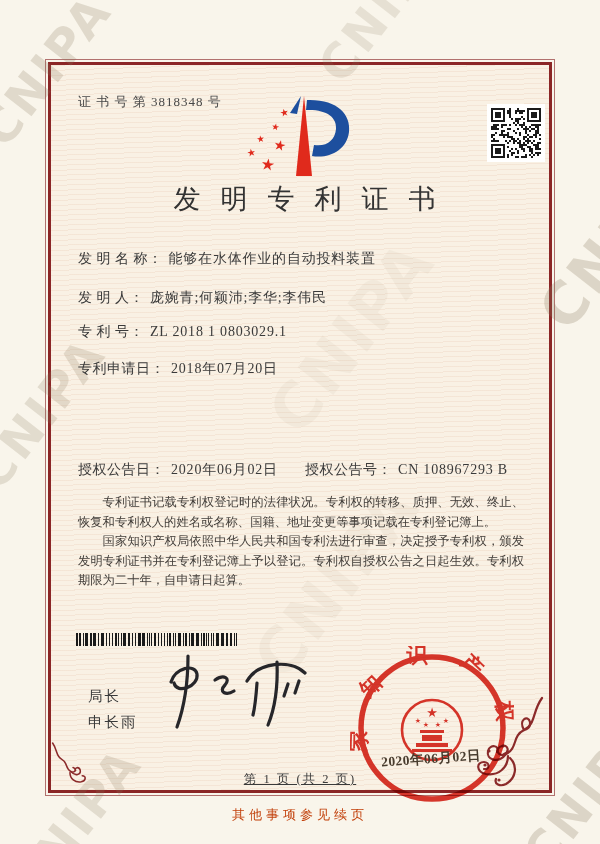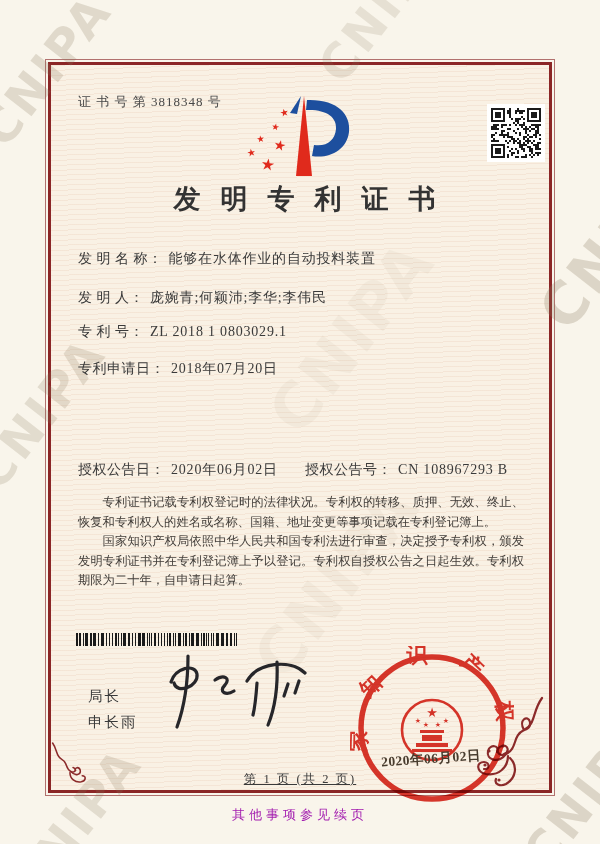"发明专利证书" .title { font-weight: 700 -> 400 }
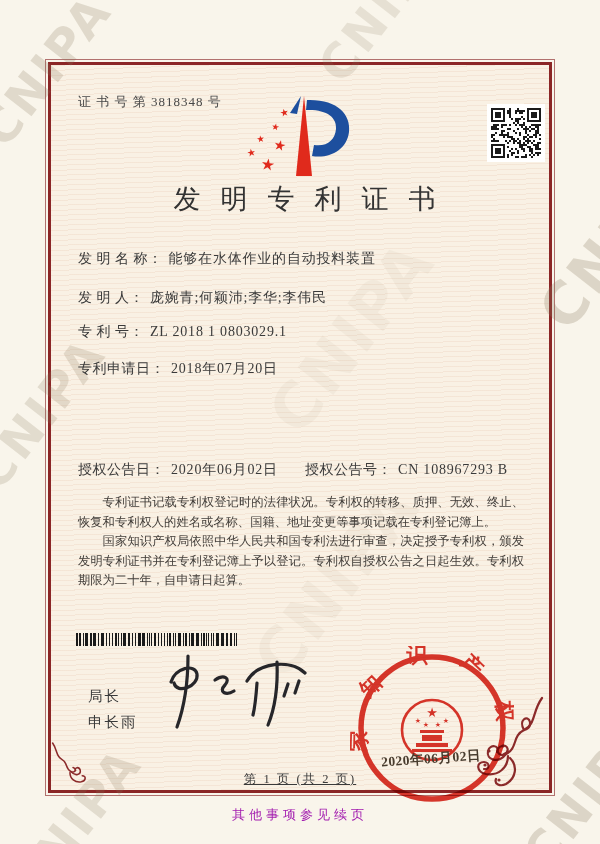"其他事项参见续页" .note { color: #a21caf -> #c2410c }
